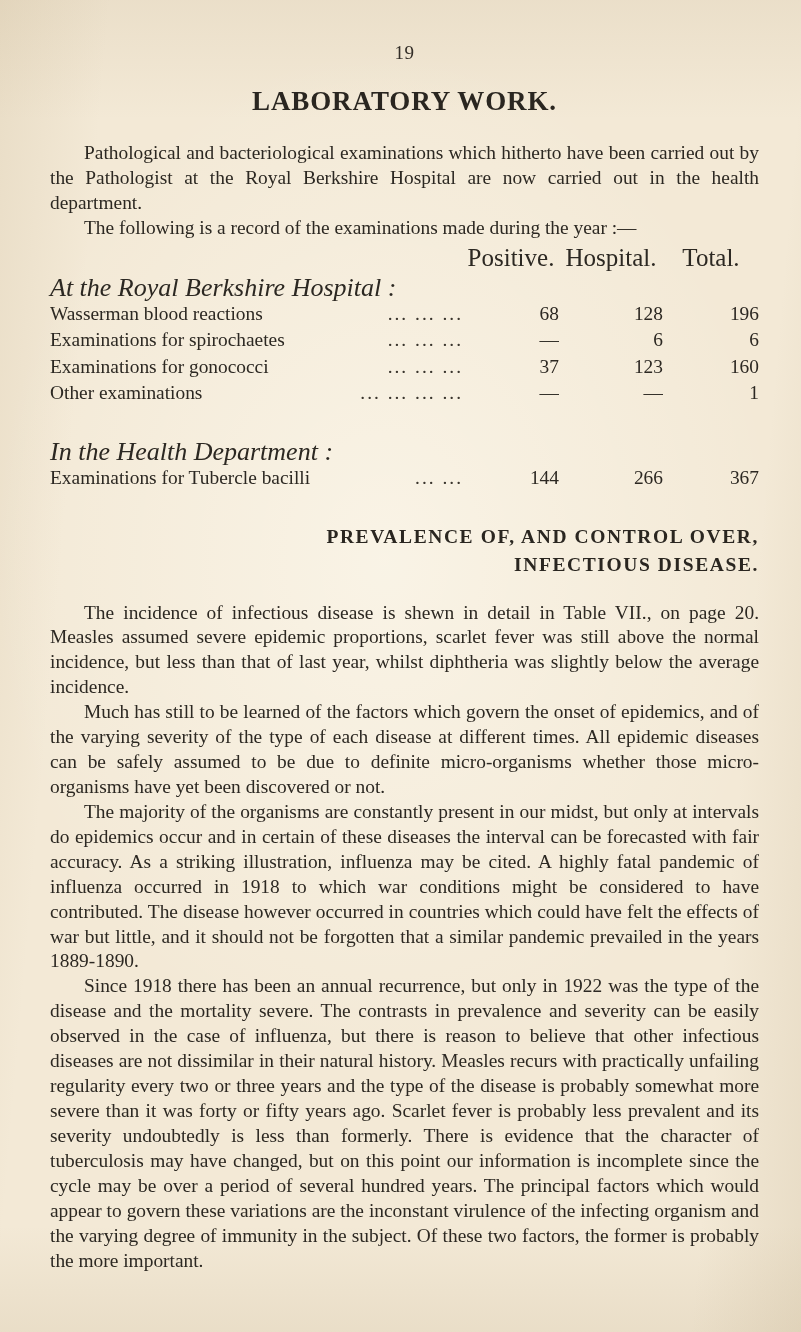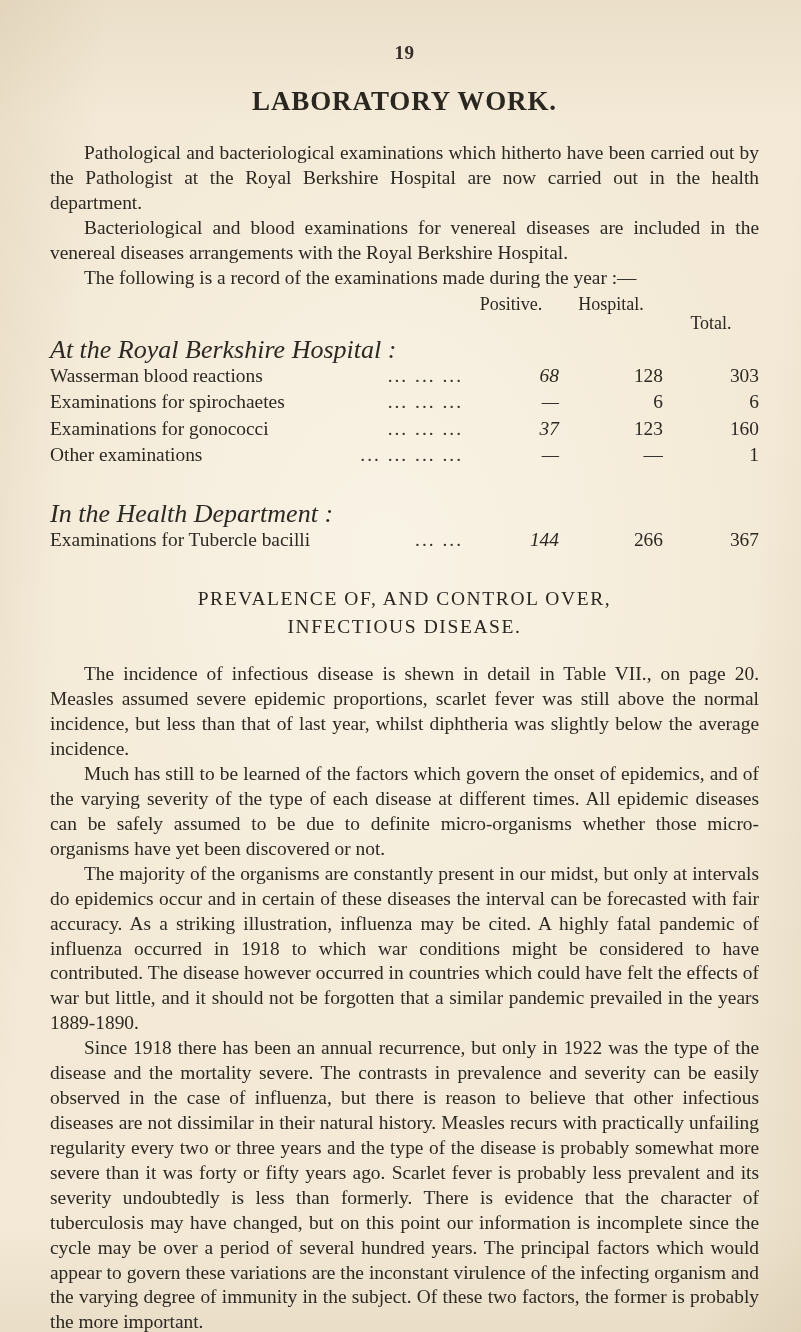"19" .folio { font-weight: bold -> none }
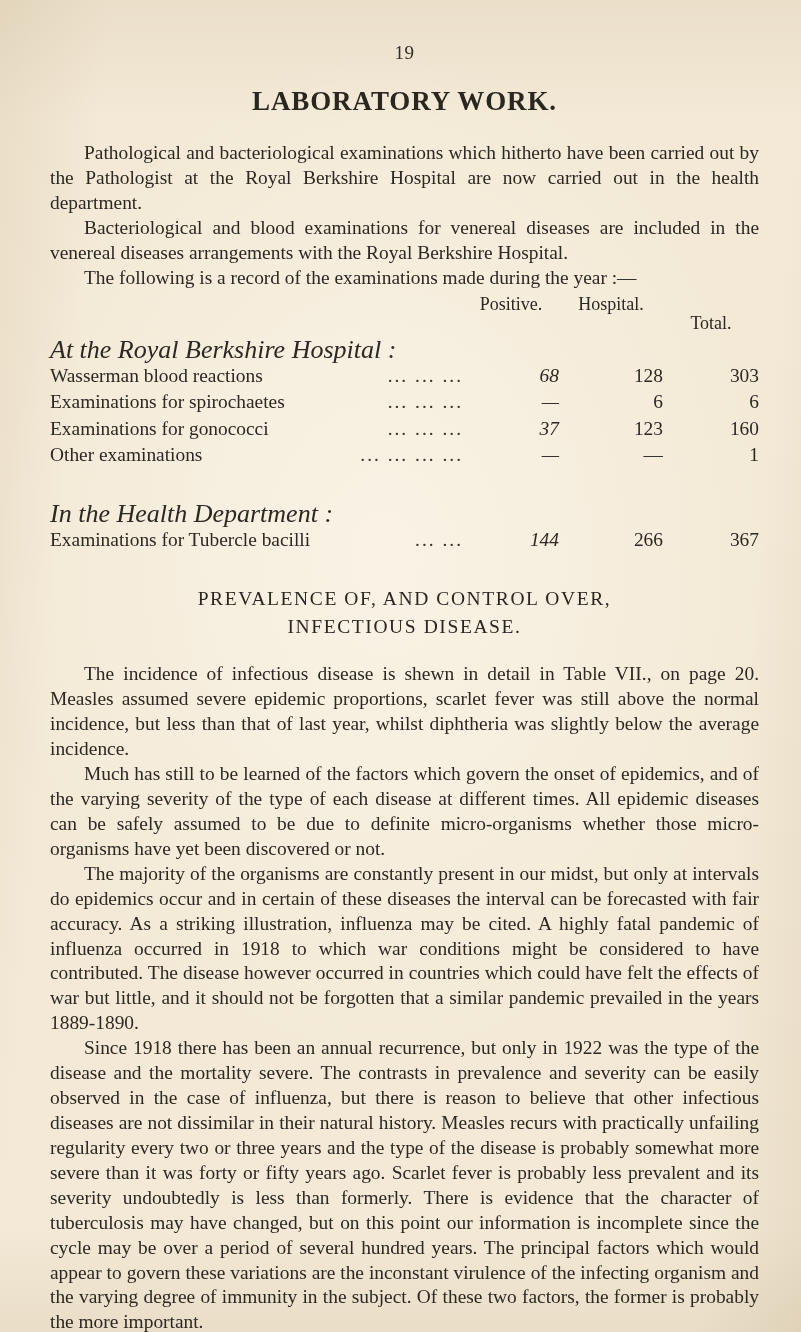"Bacteriological and blood examinations" p.body { html: <p>Bacteriological and blood examinations for venereal diseases are included in the venereal diseases arrangements with the Royal Berkshire Hospital.</p> -> none }
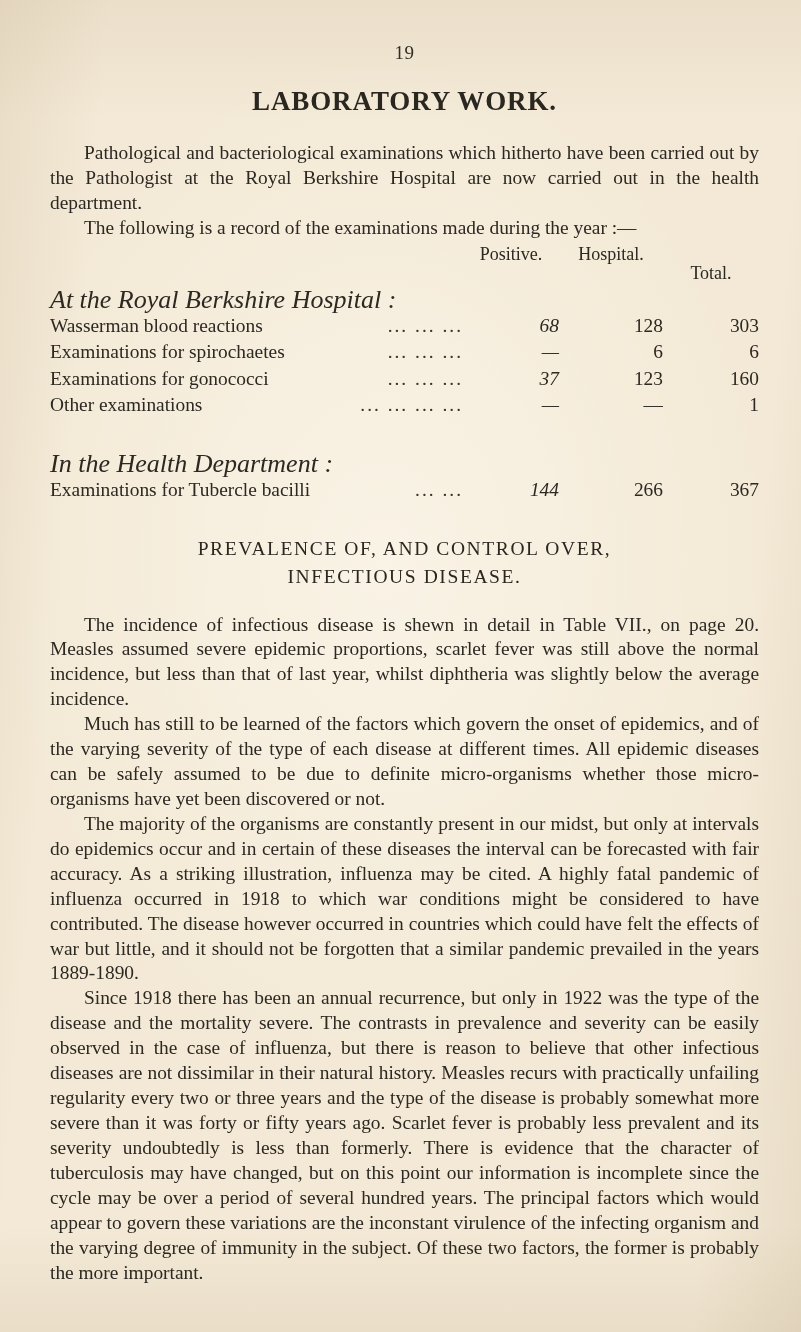"Positive." .col-heads { font-size: 18px -> 25px }
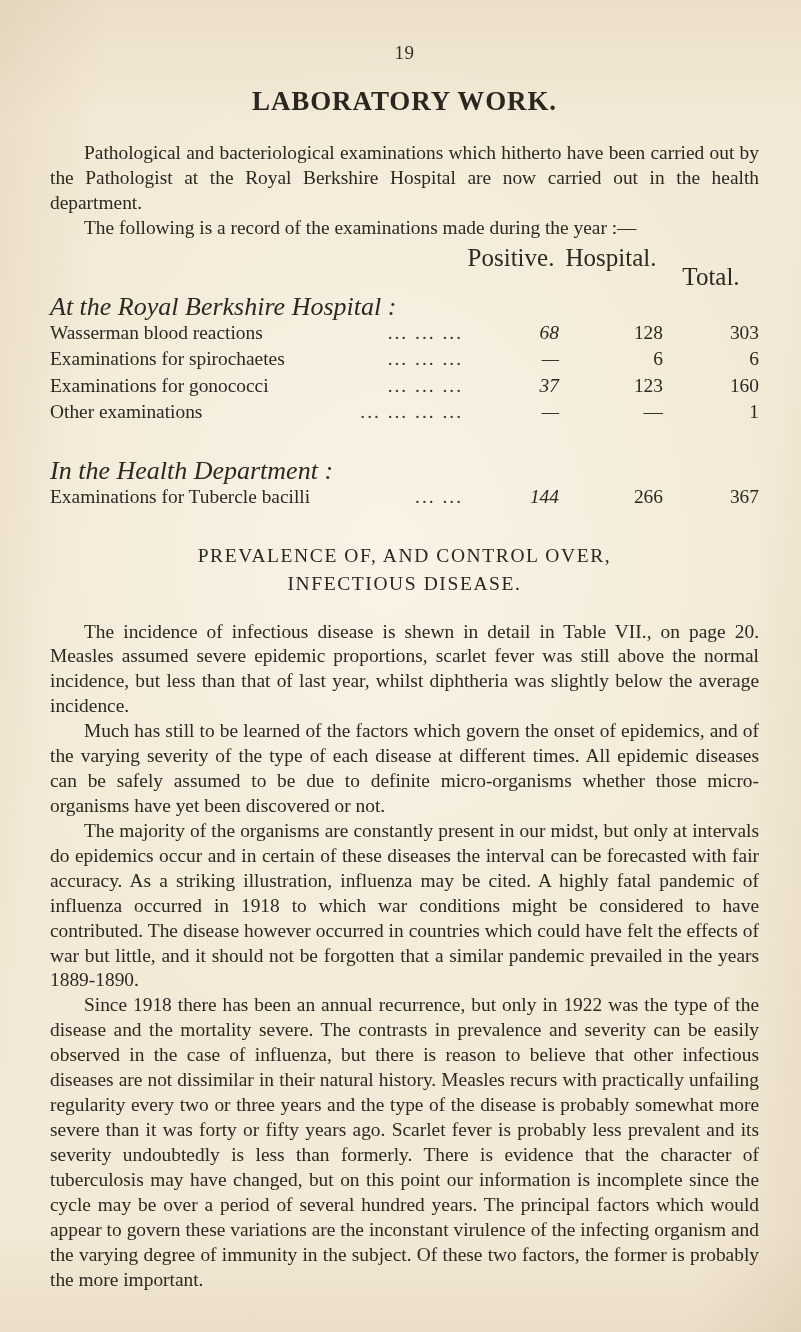"Total." .ch-tot { margin-top: 19px -> none }
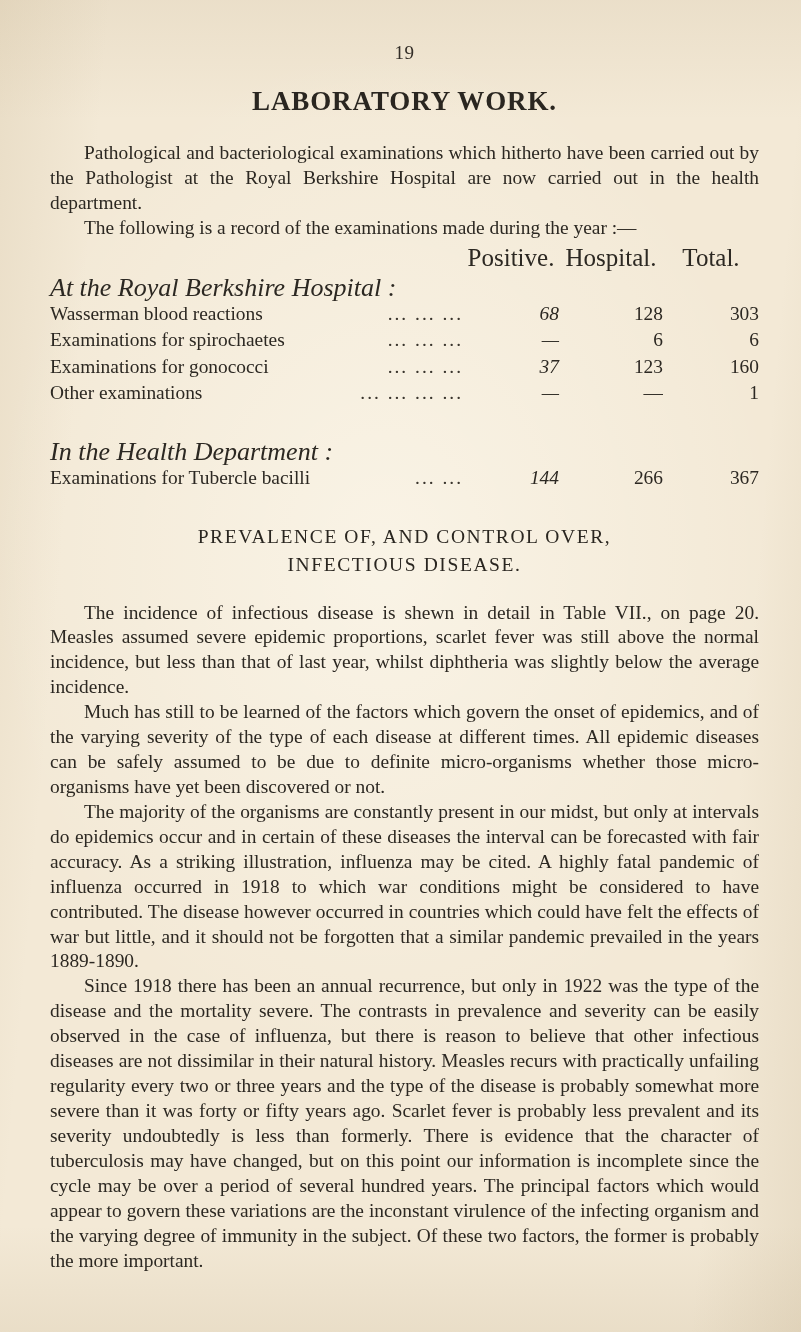"68" td.c-pos { font-style: italic -> none }
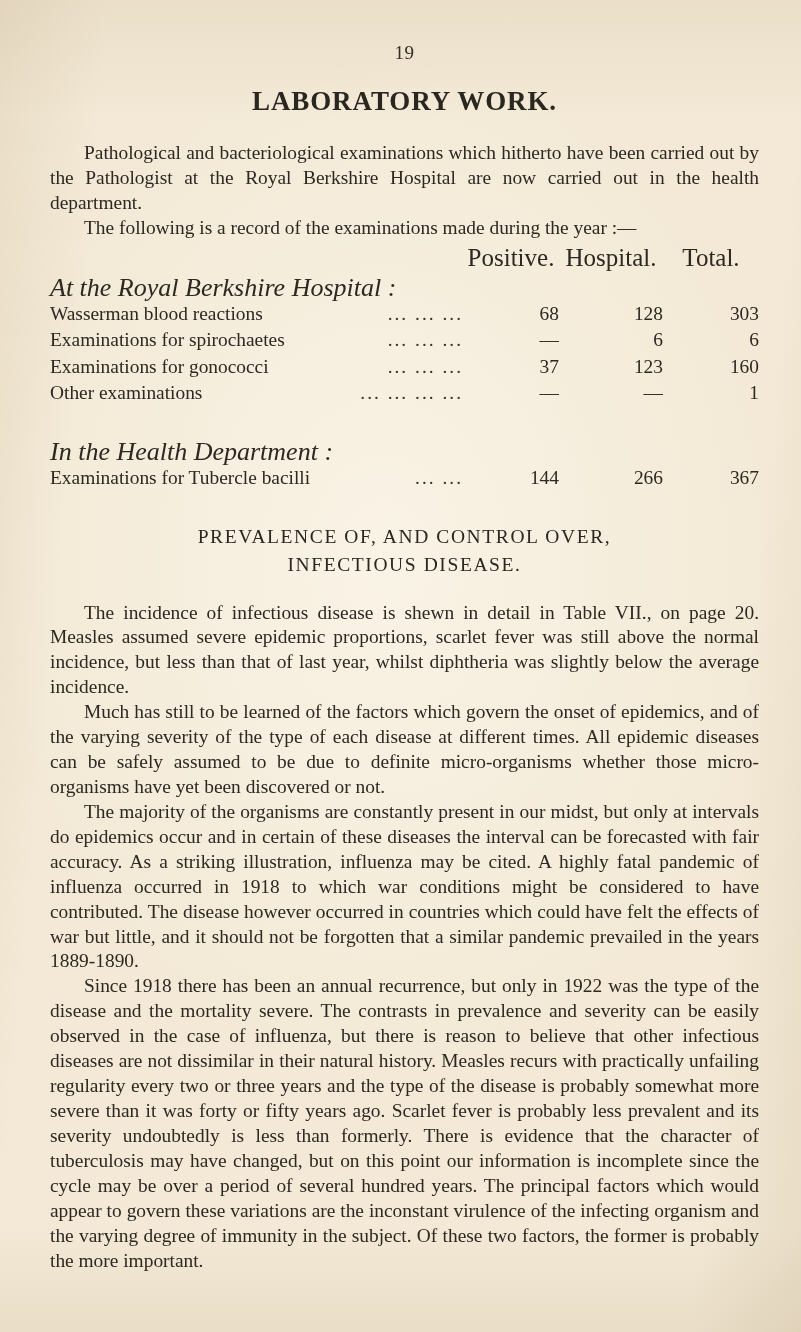"303" td.num { text: 303 -> 196 }
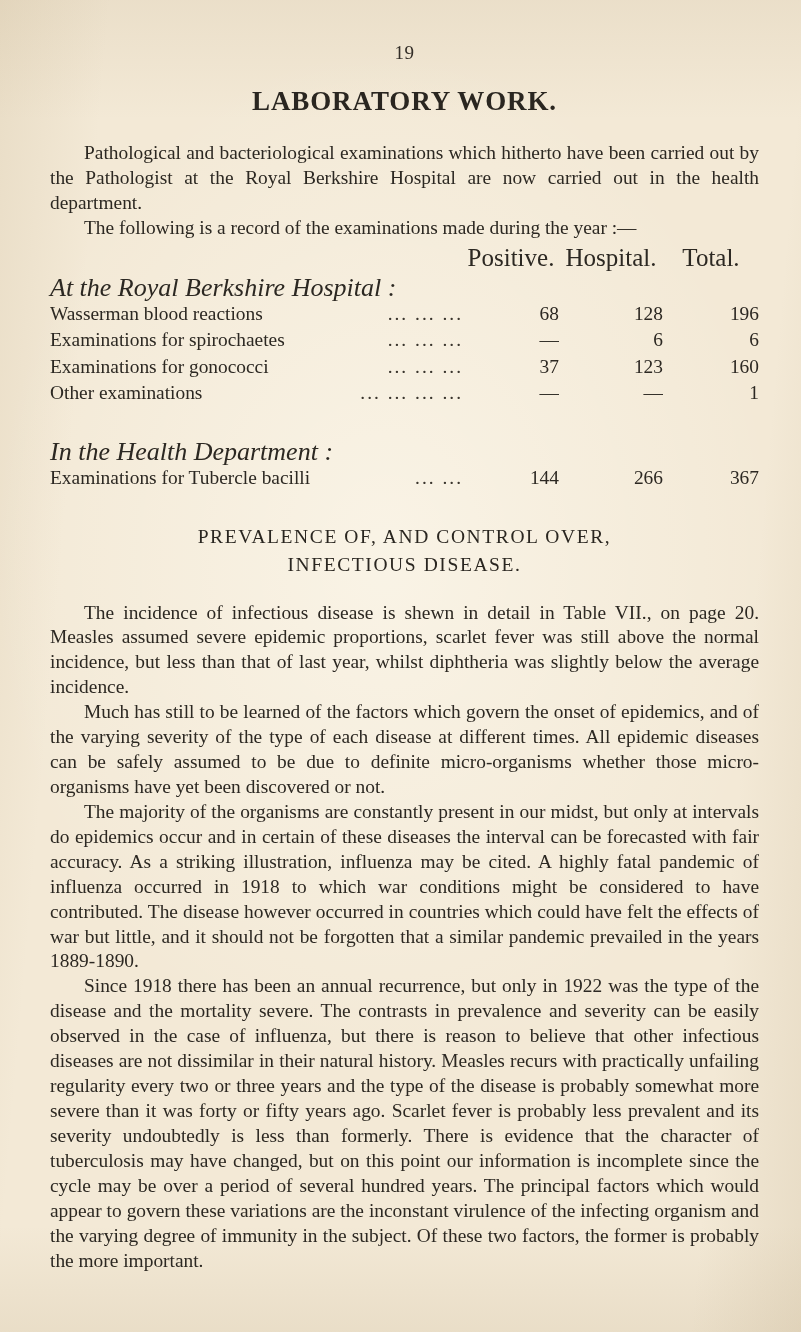"PREVALENCE OF, AND CONTROL OVER," h2.section-title-2 { font-weight: normal -> bold; text-align: center -> right }
